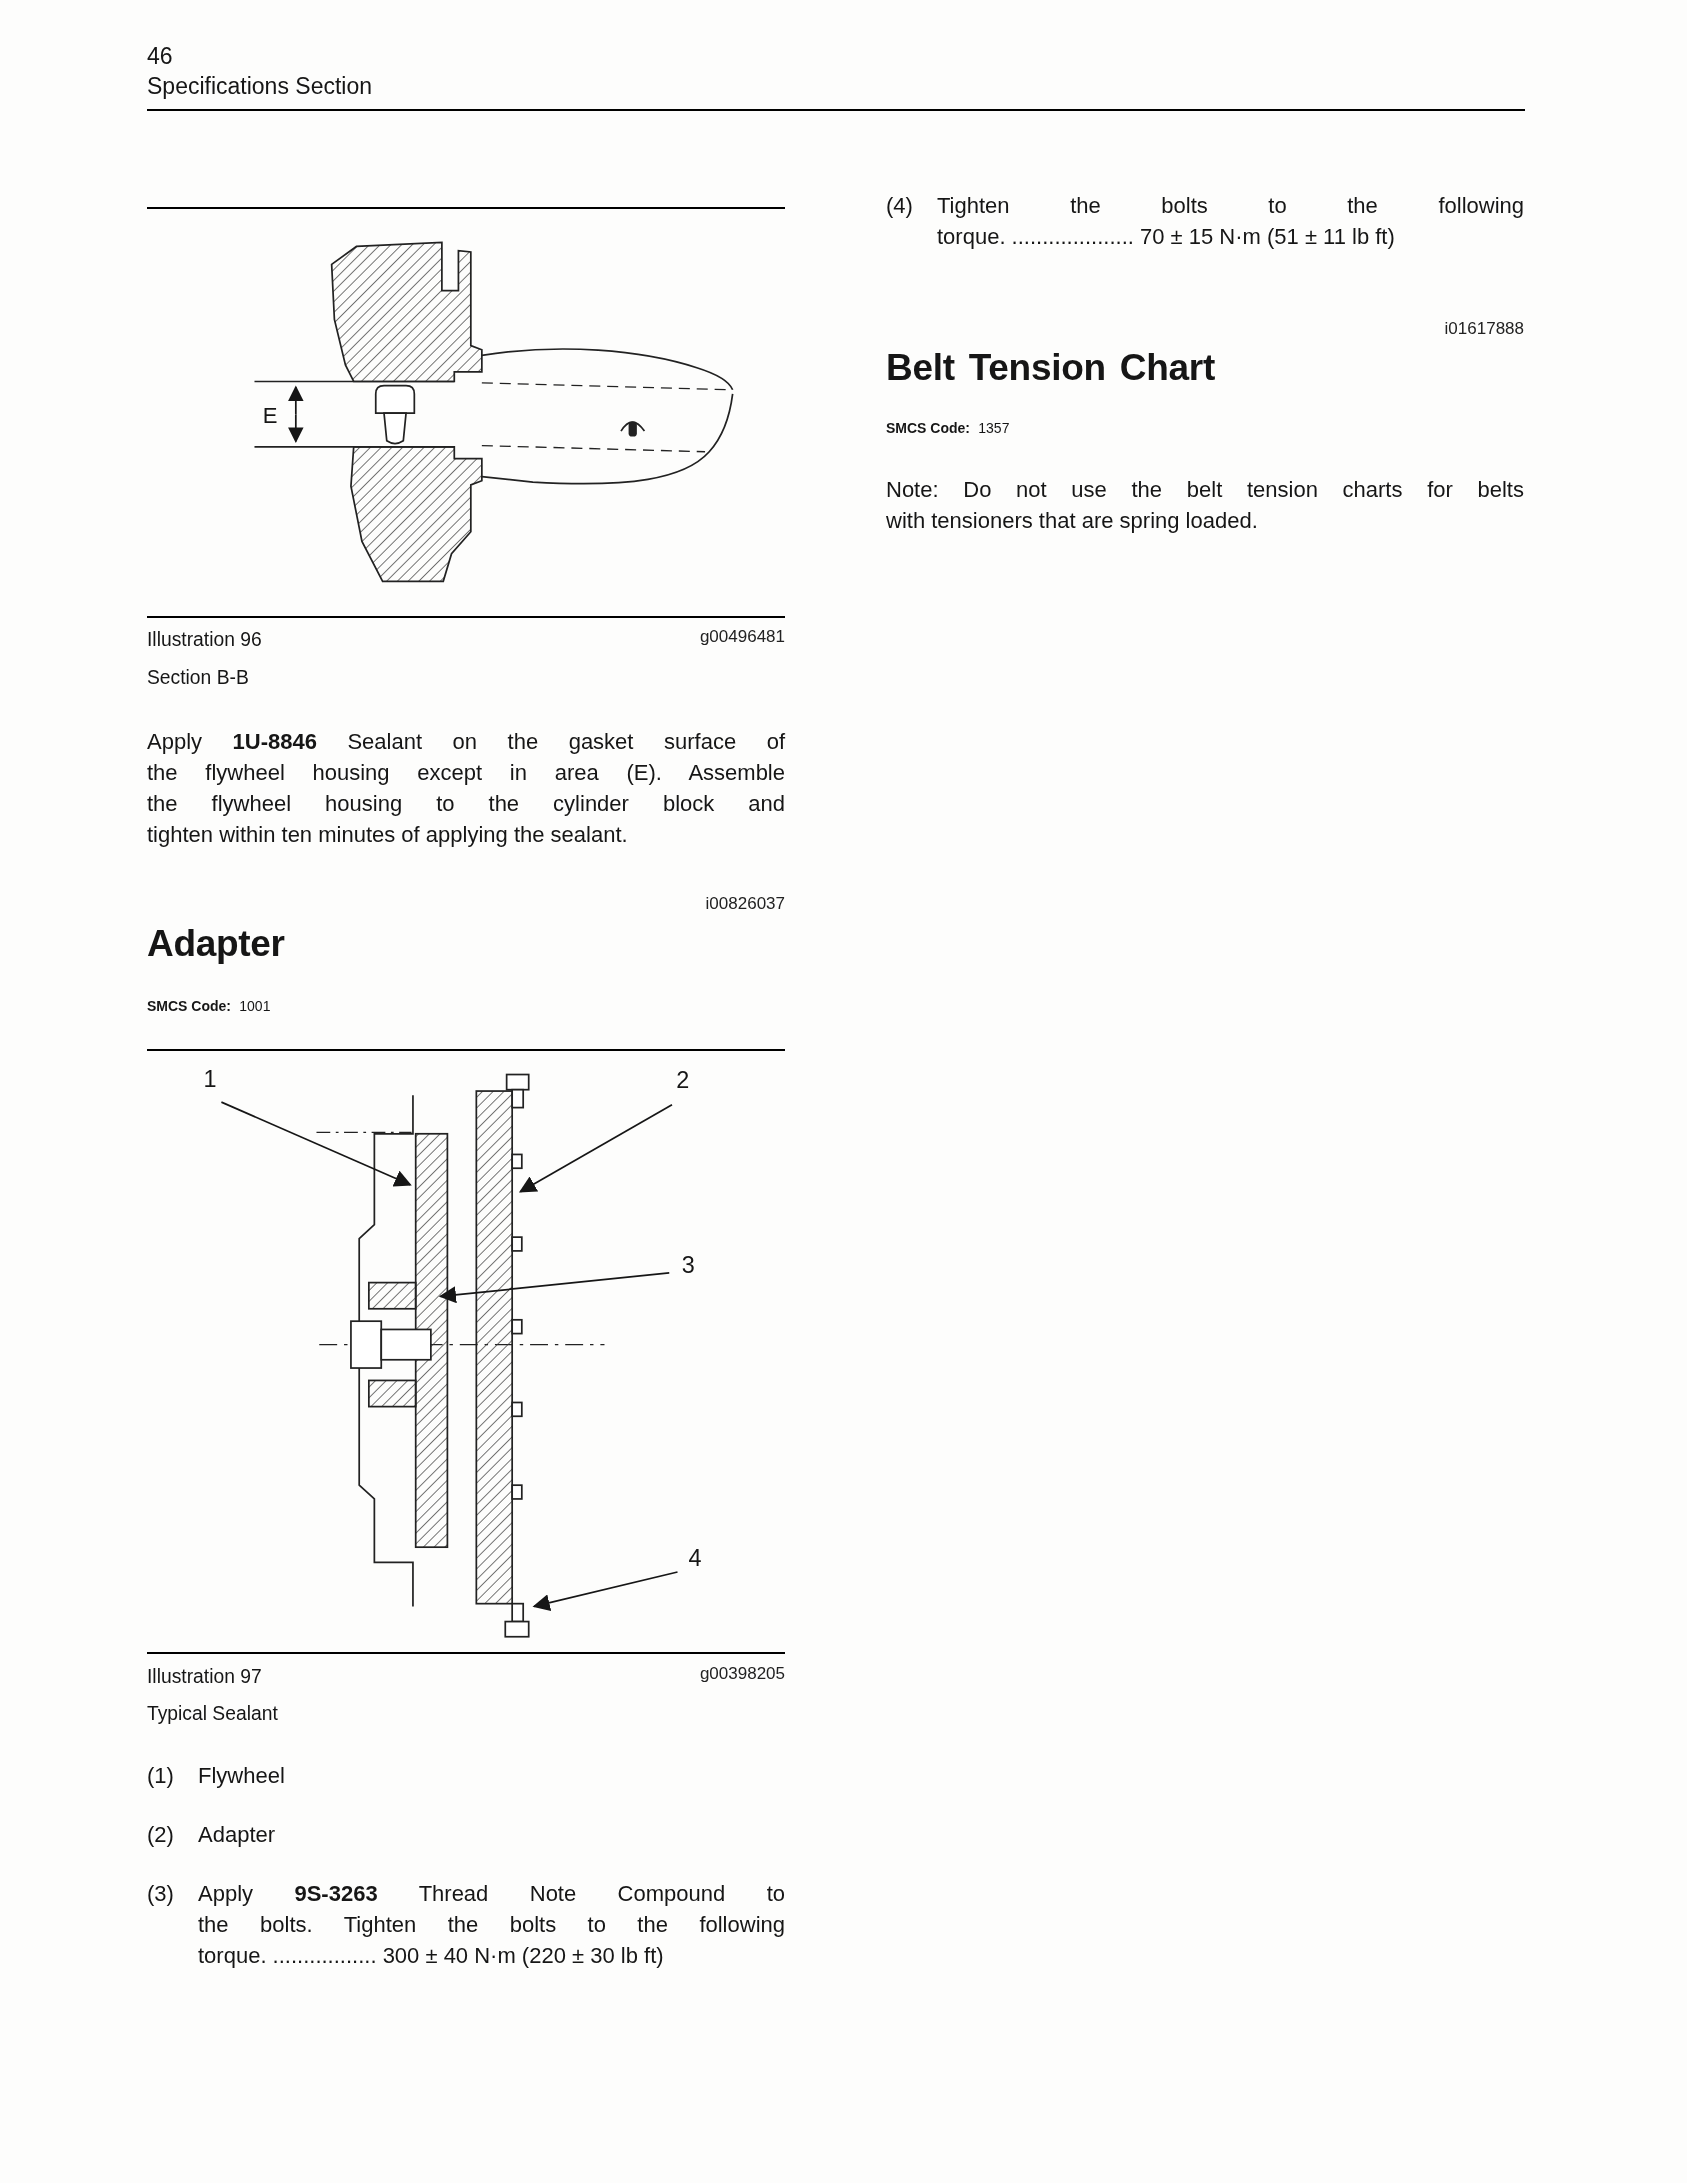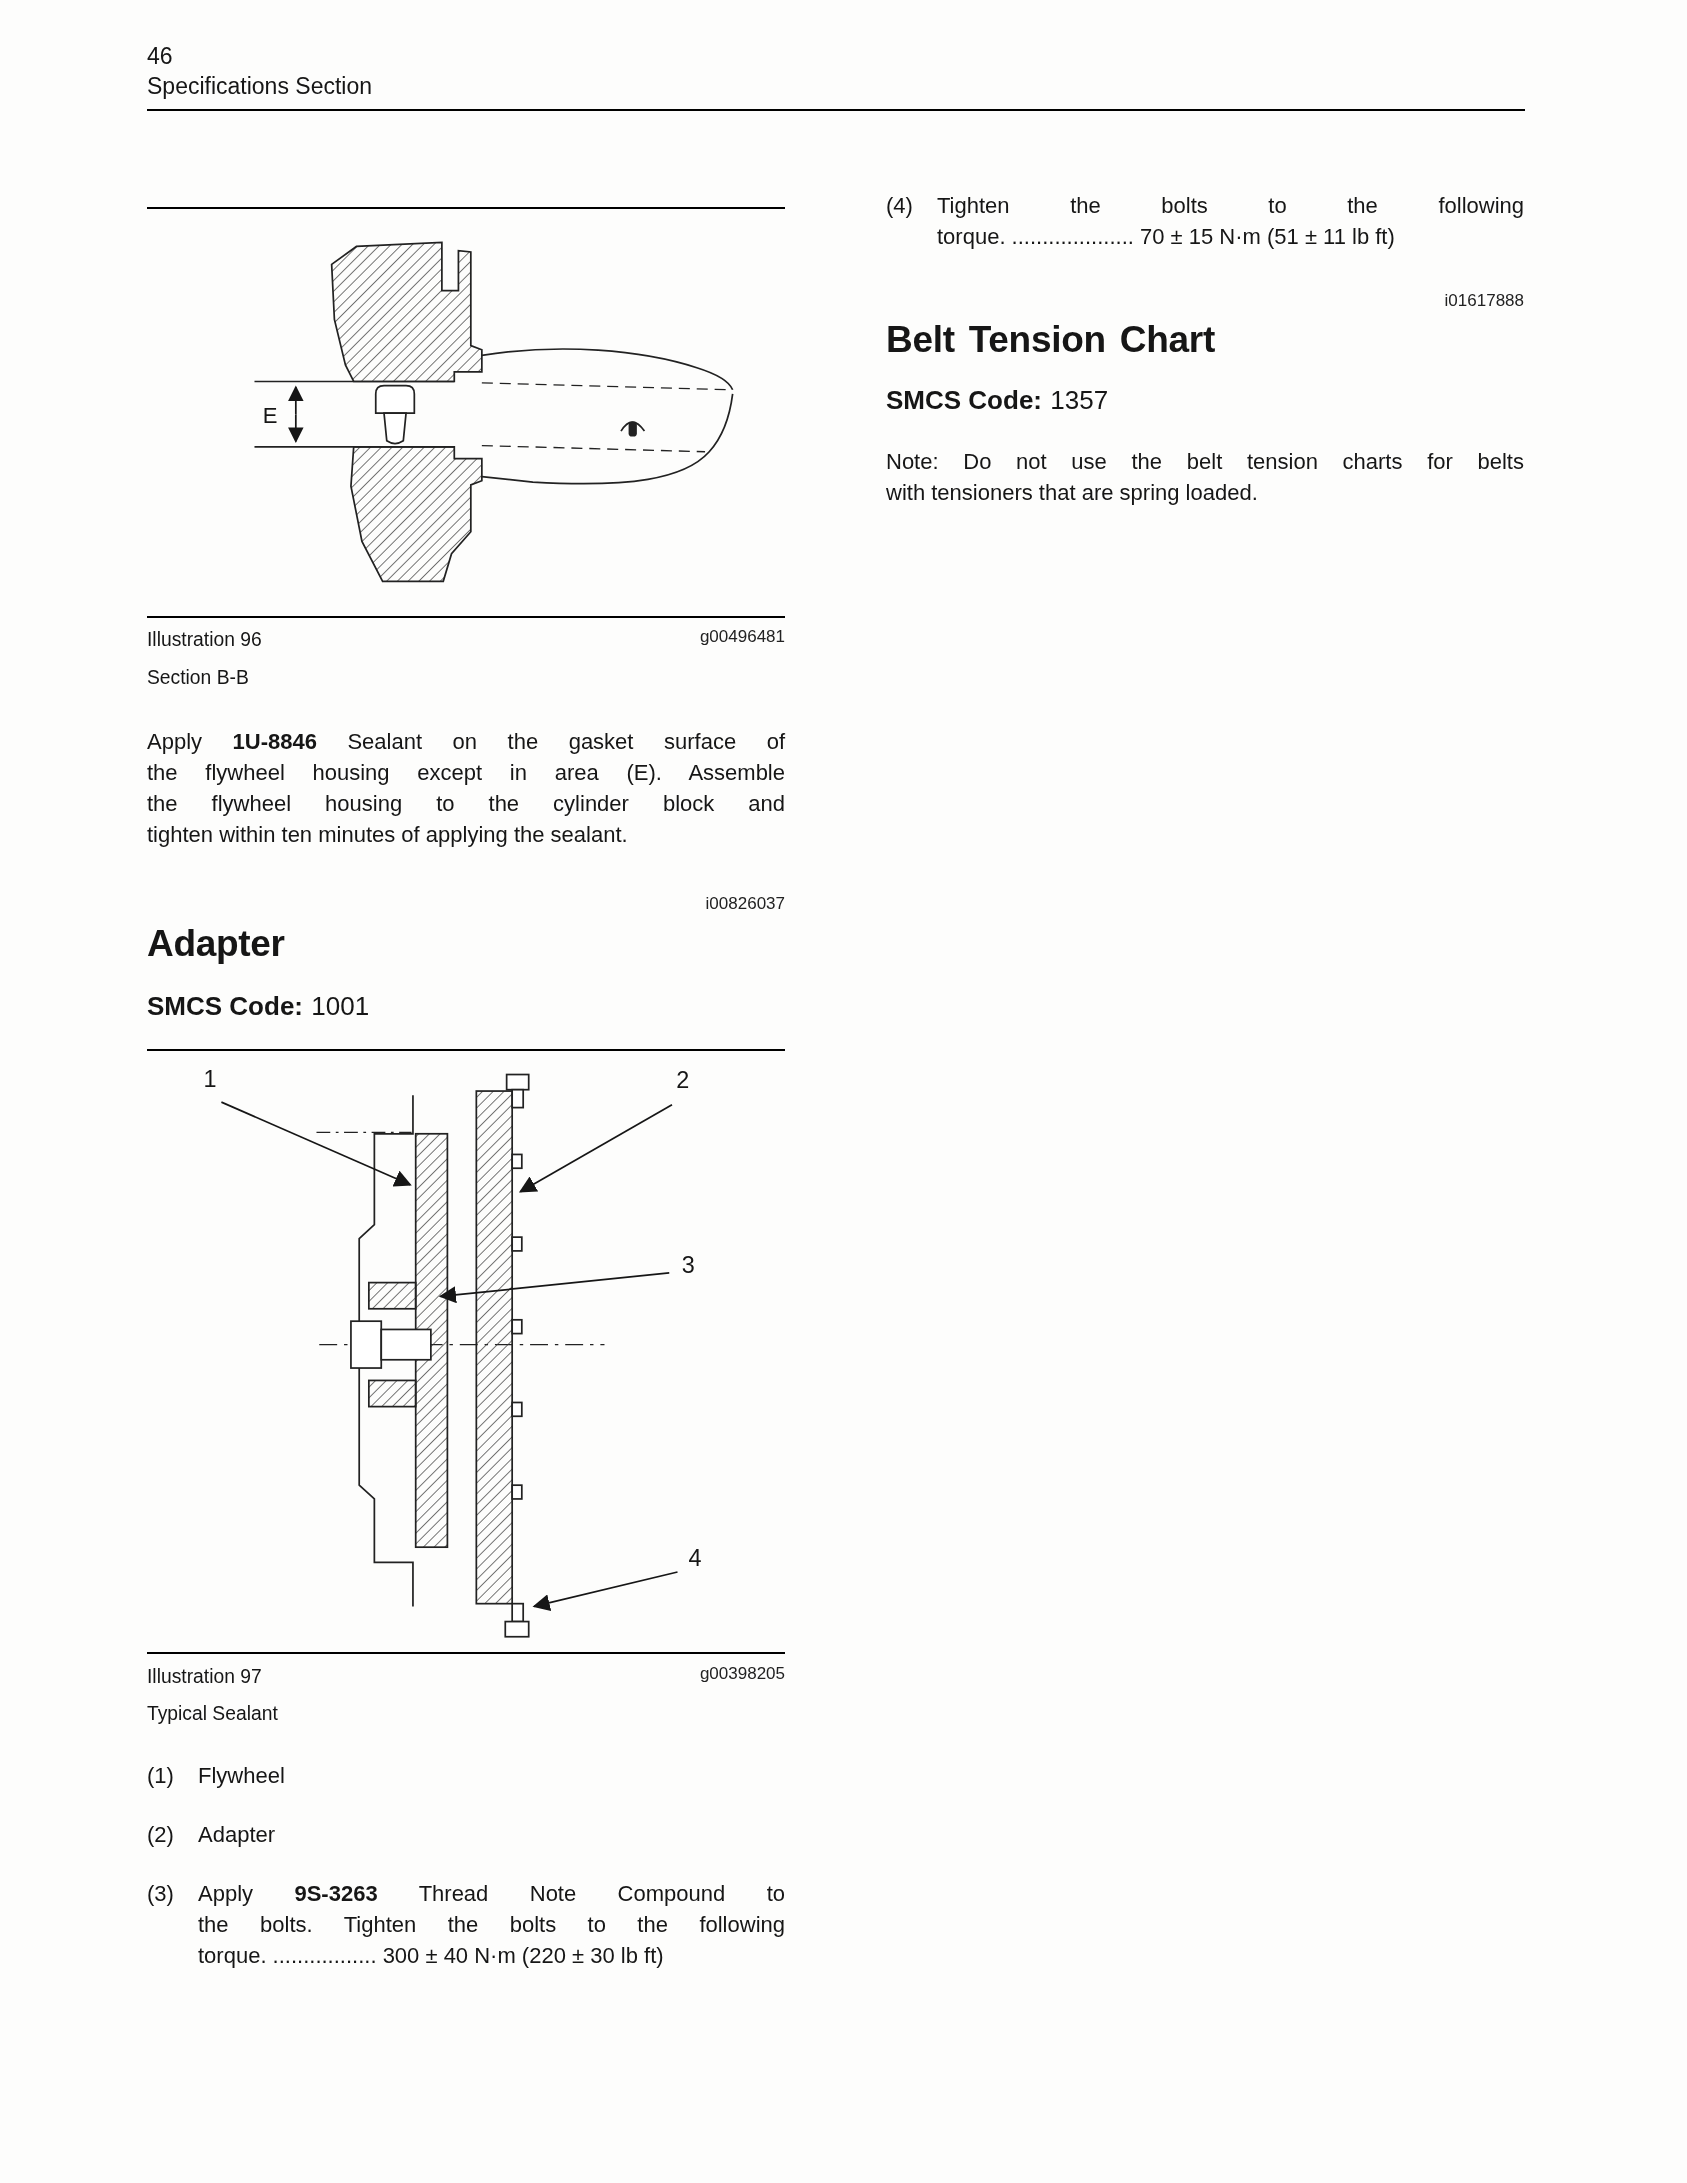"i01617888" div.code-right { margin-top: 38px -> 66px }
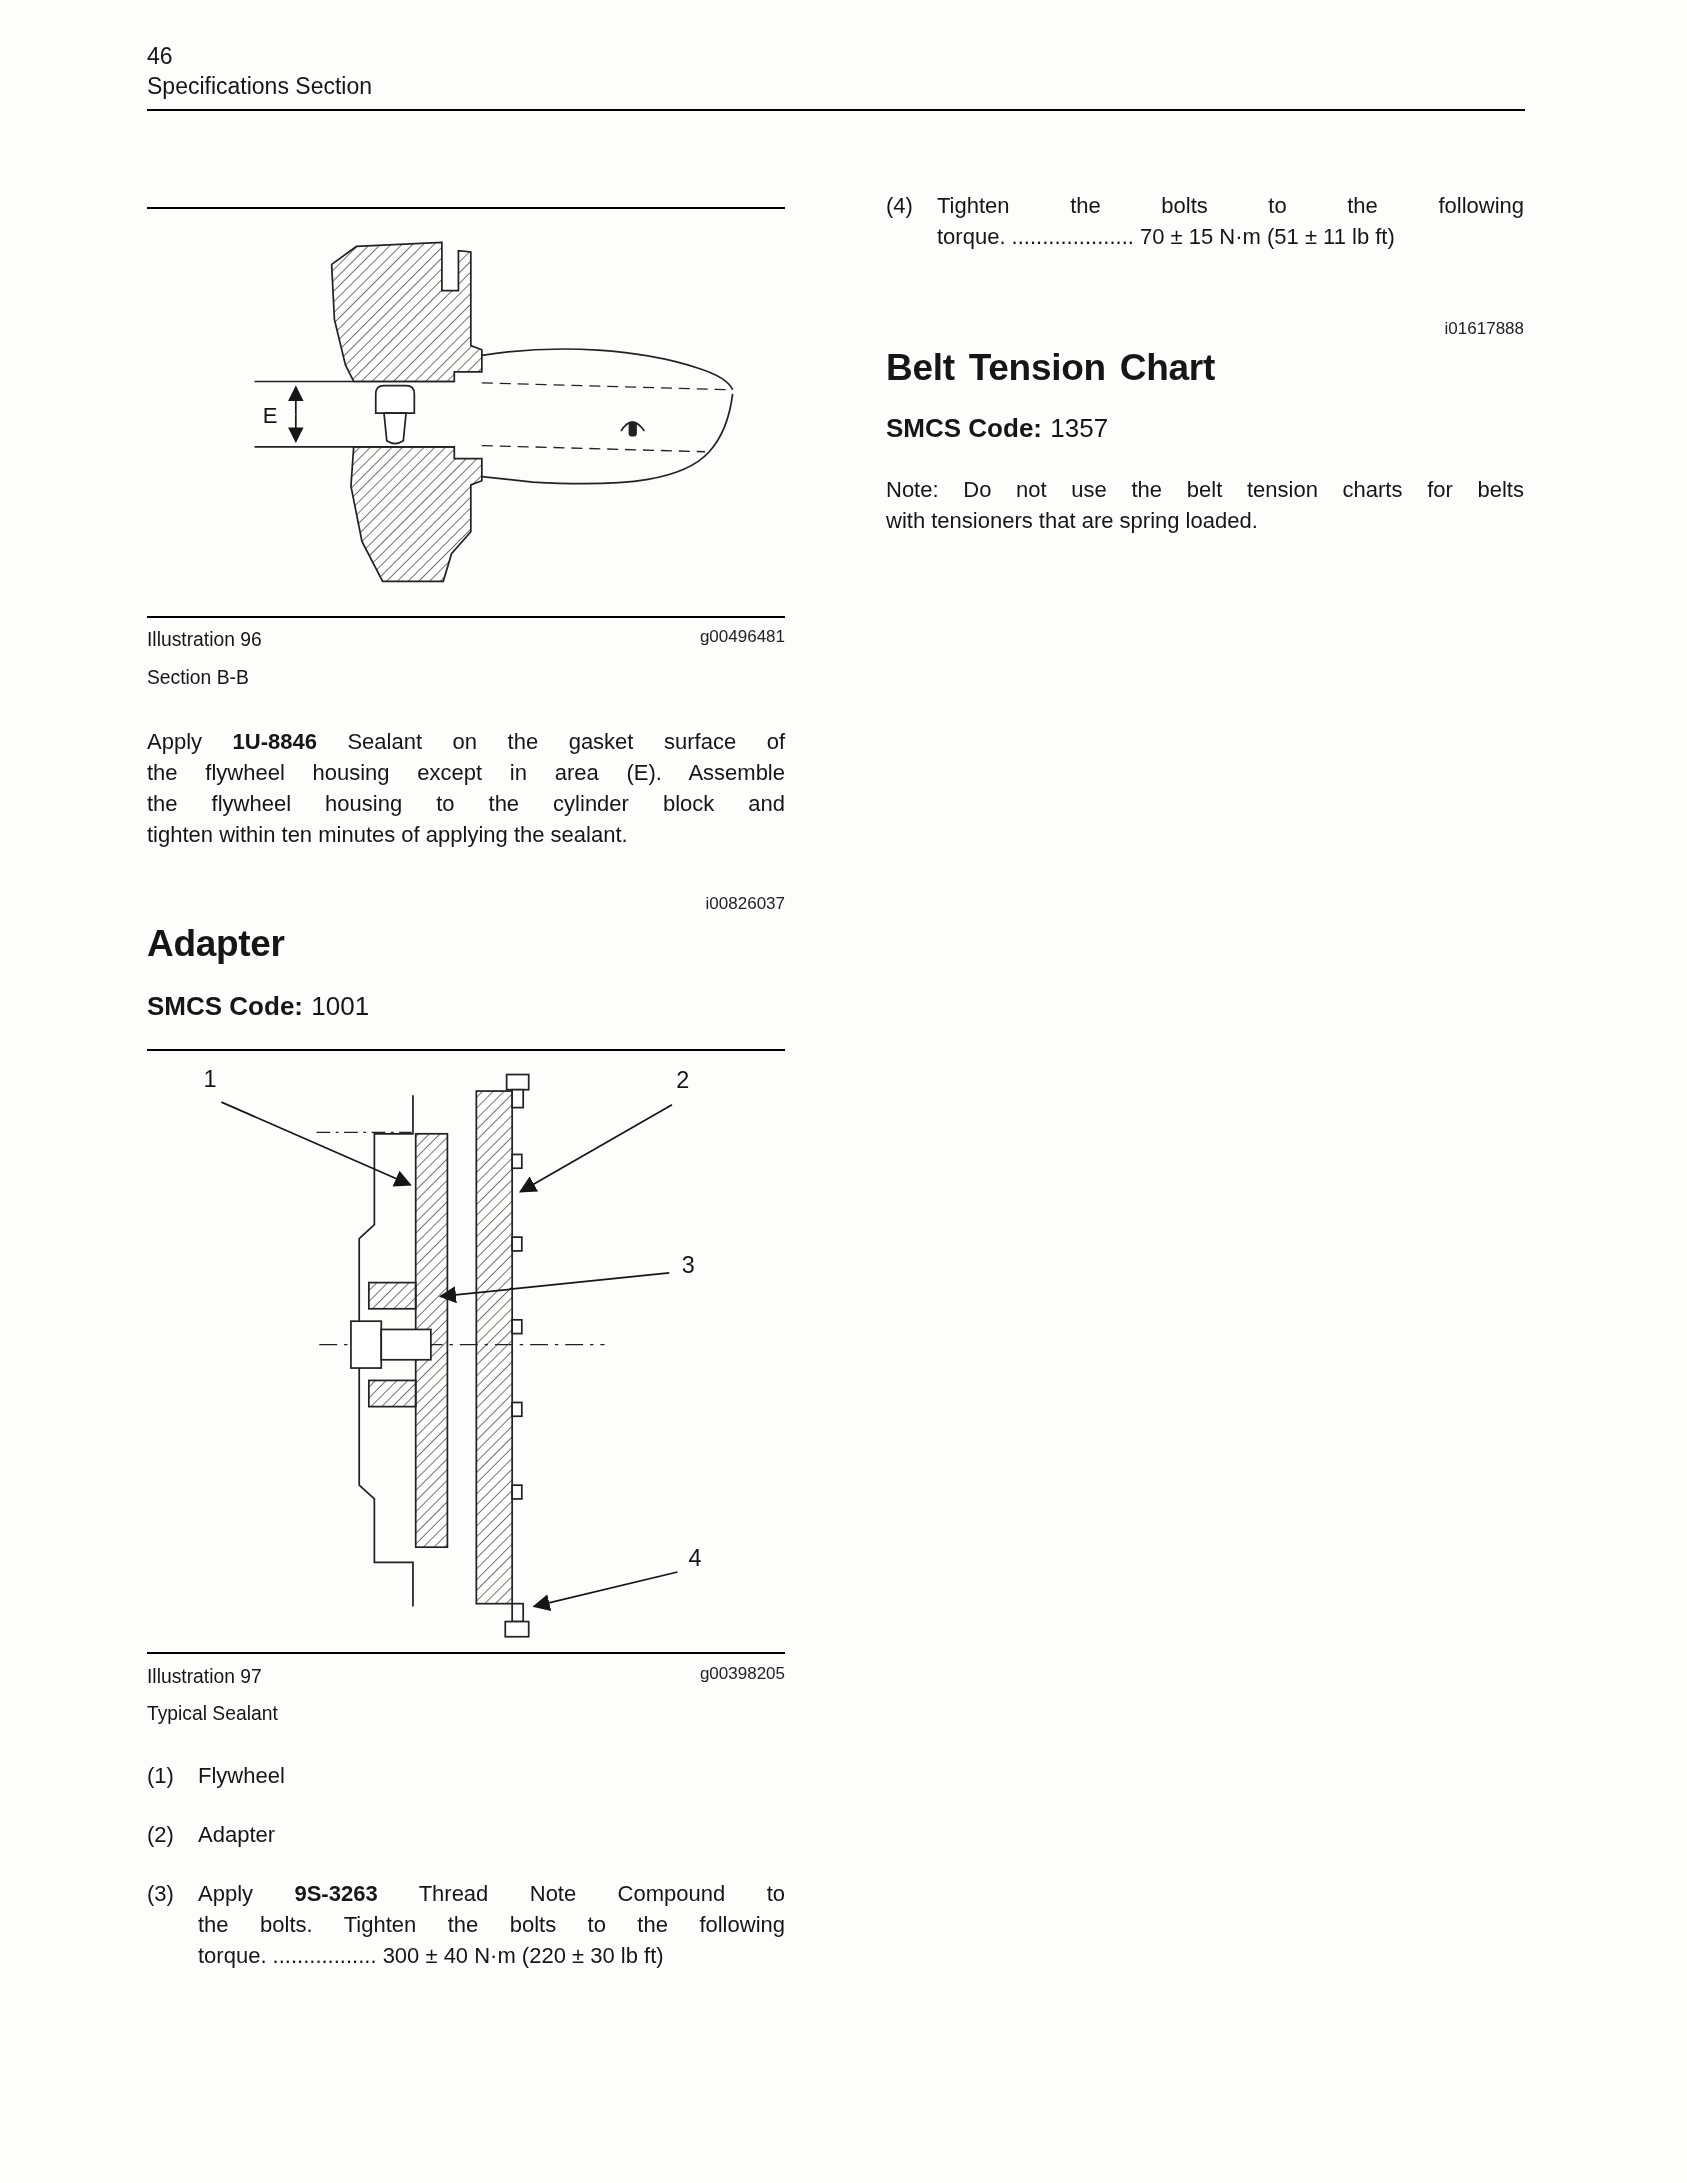"SMCS Code: 1357" .smcs { font-size: 26px -> 14px }
